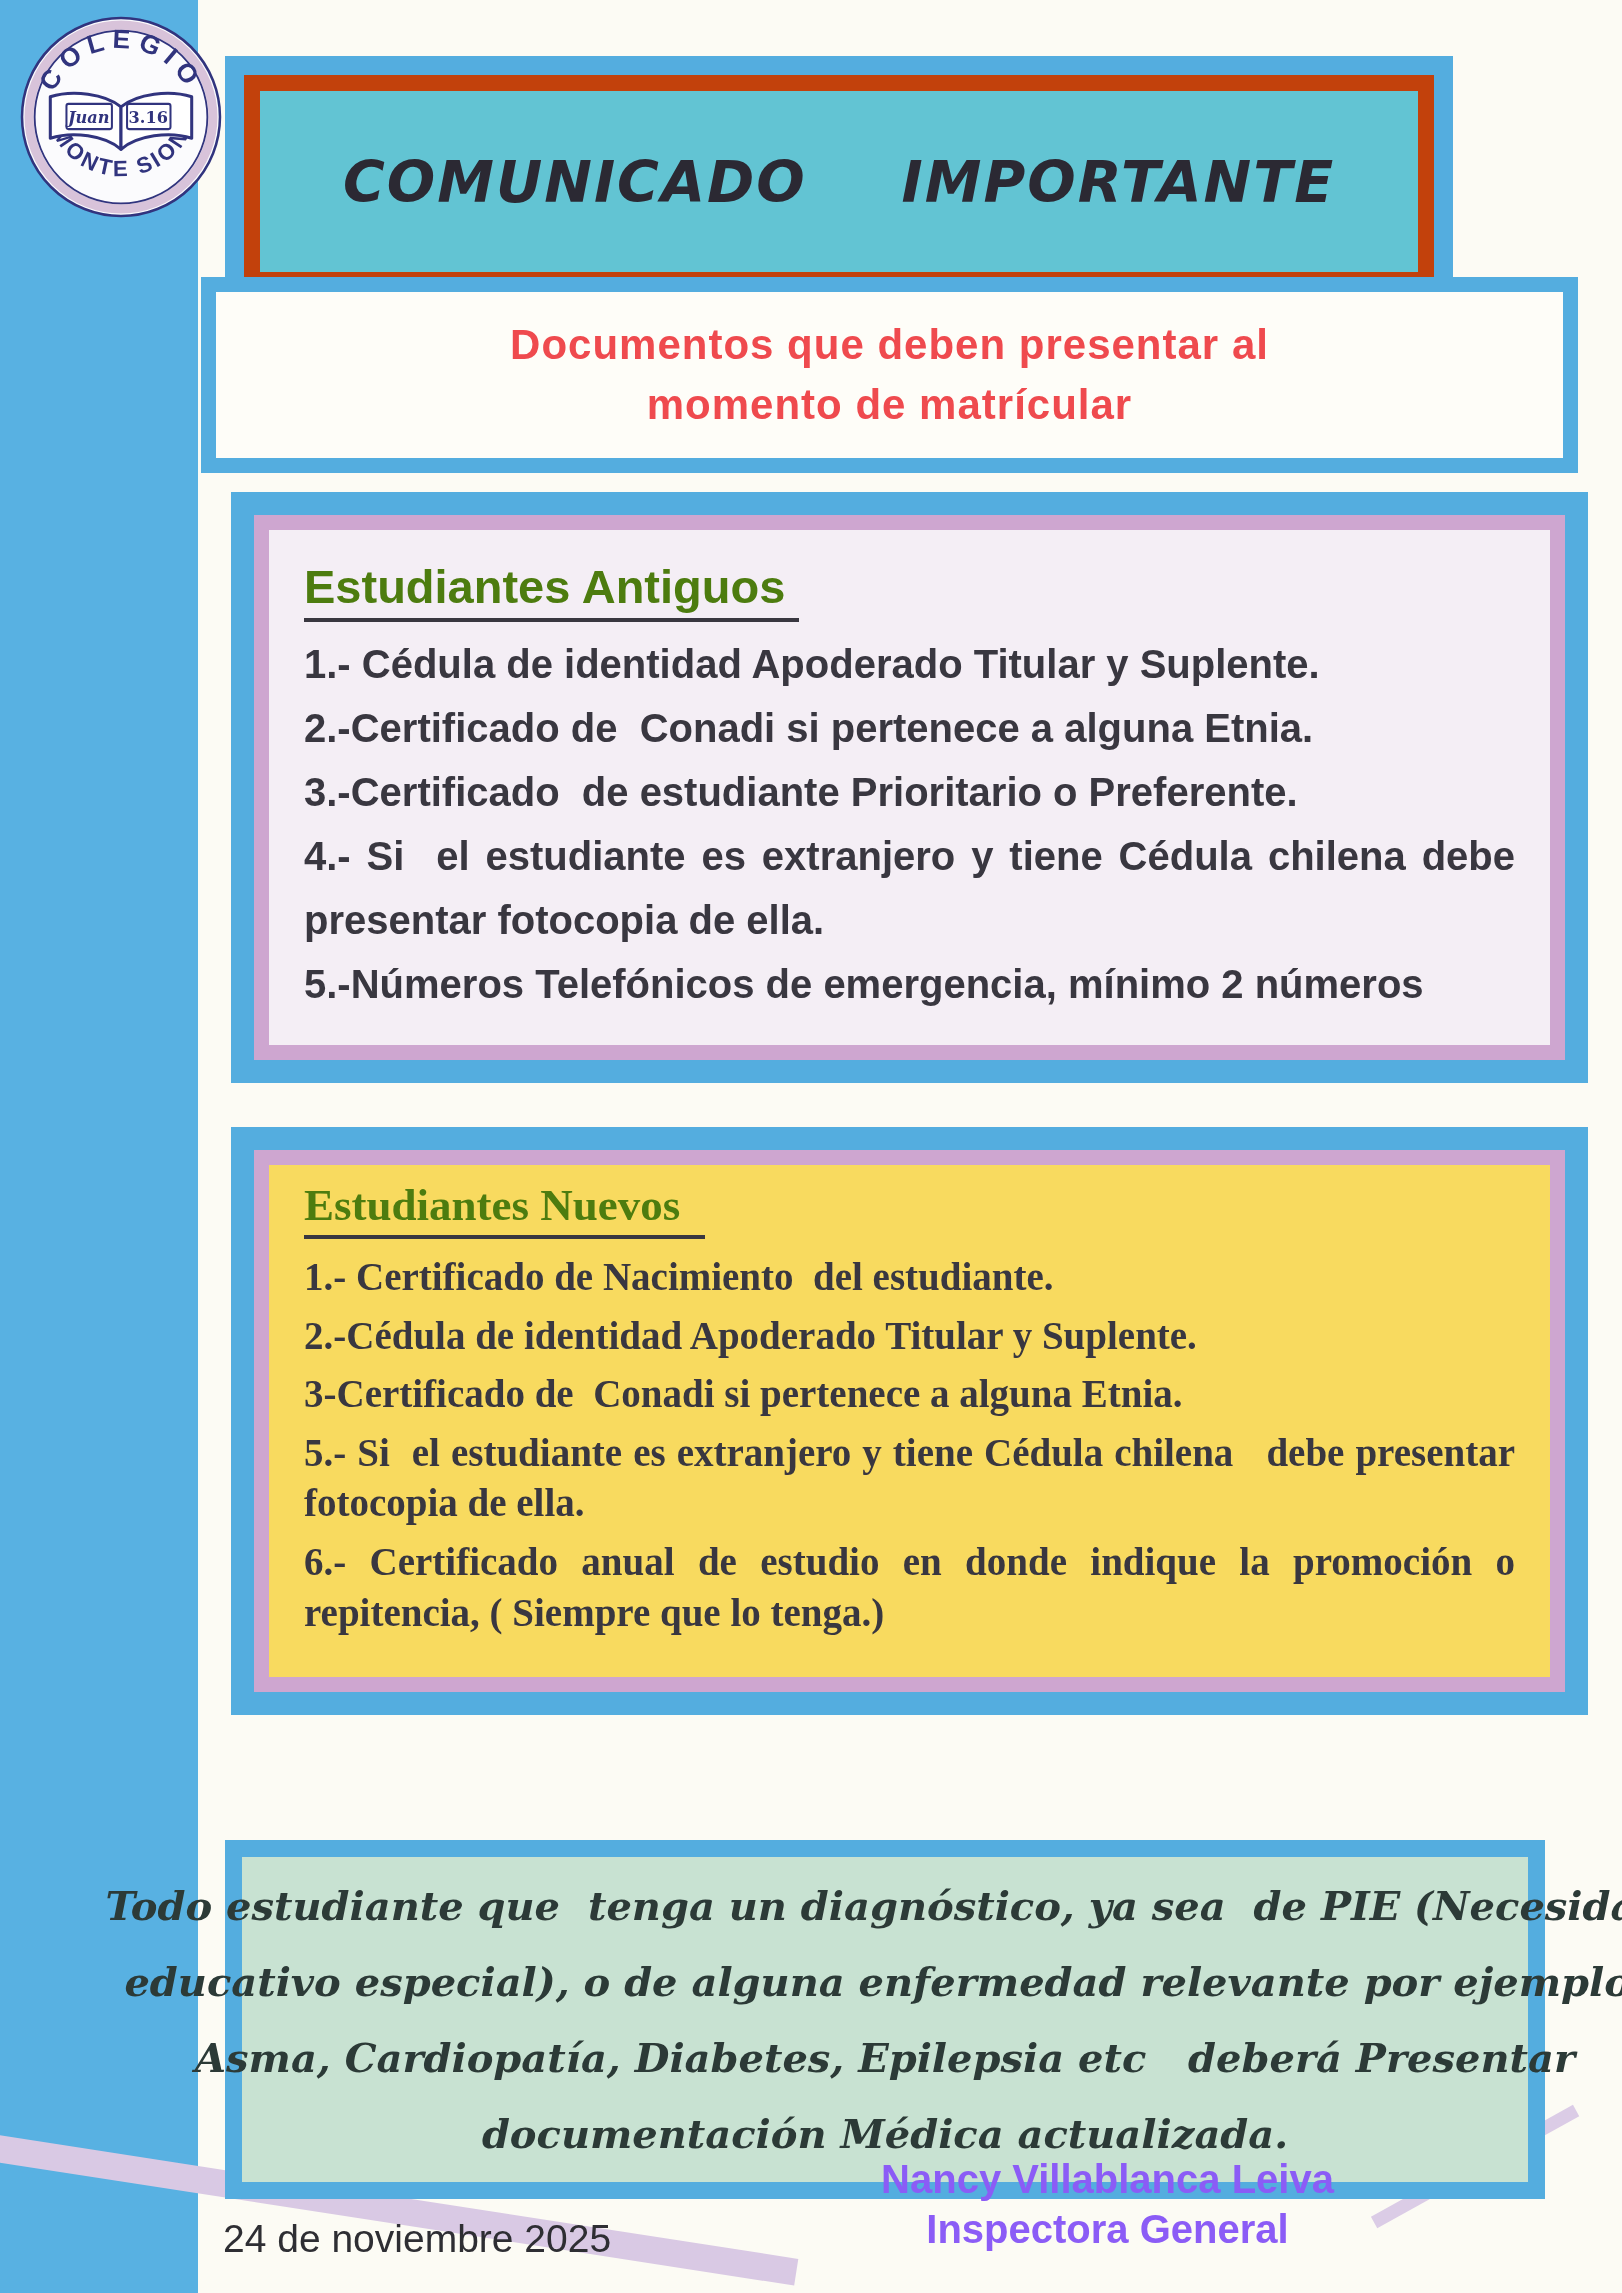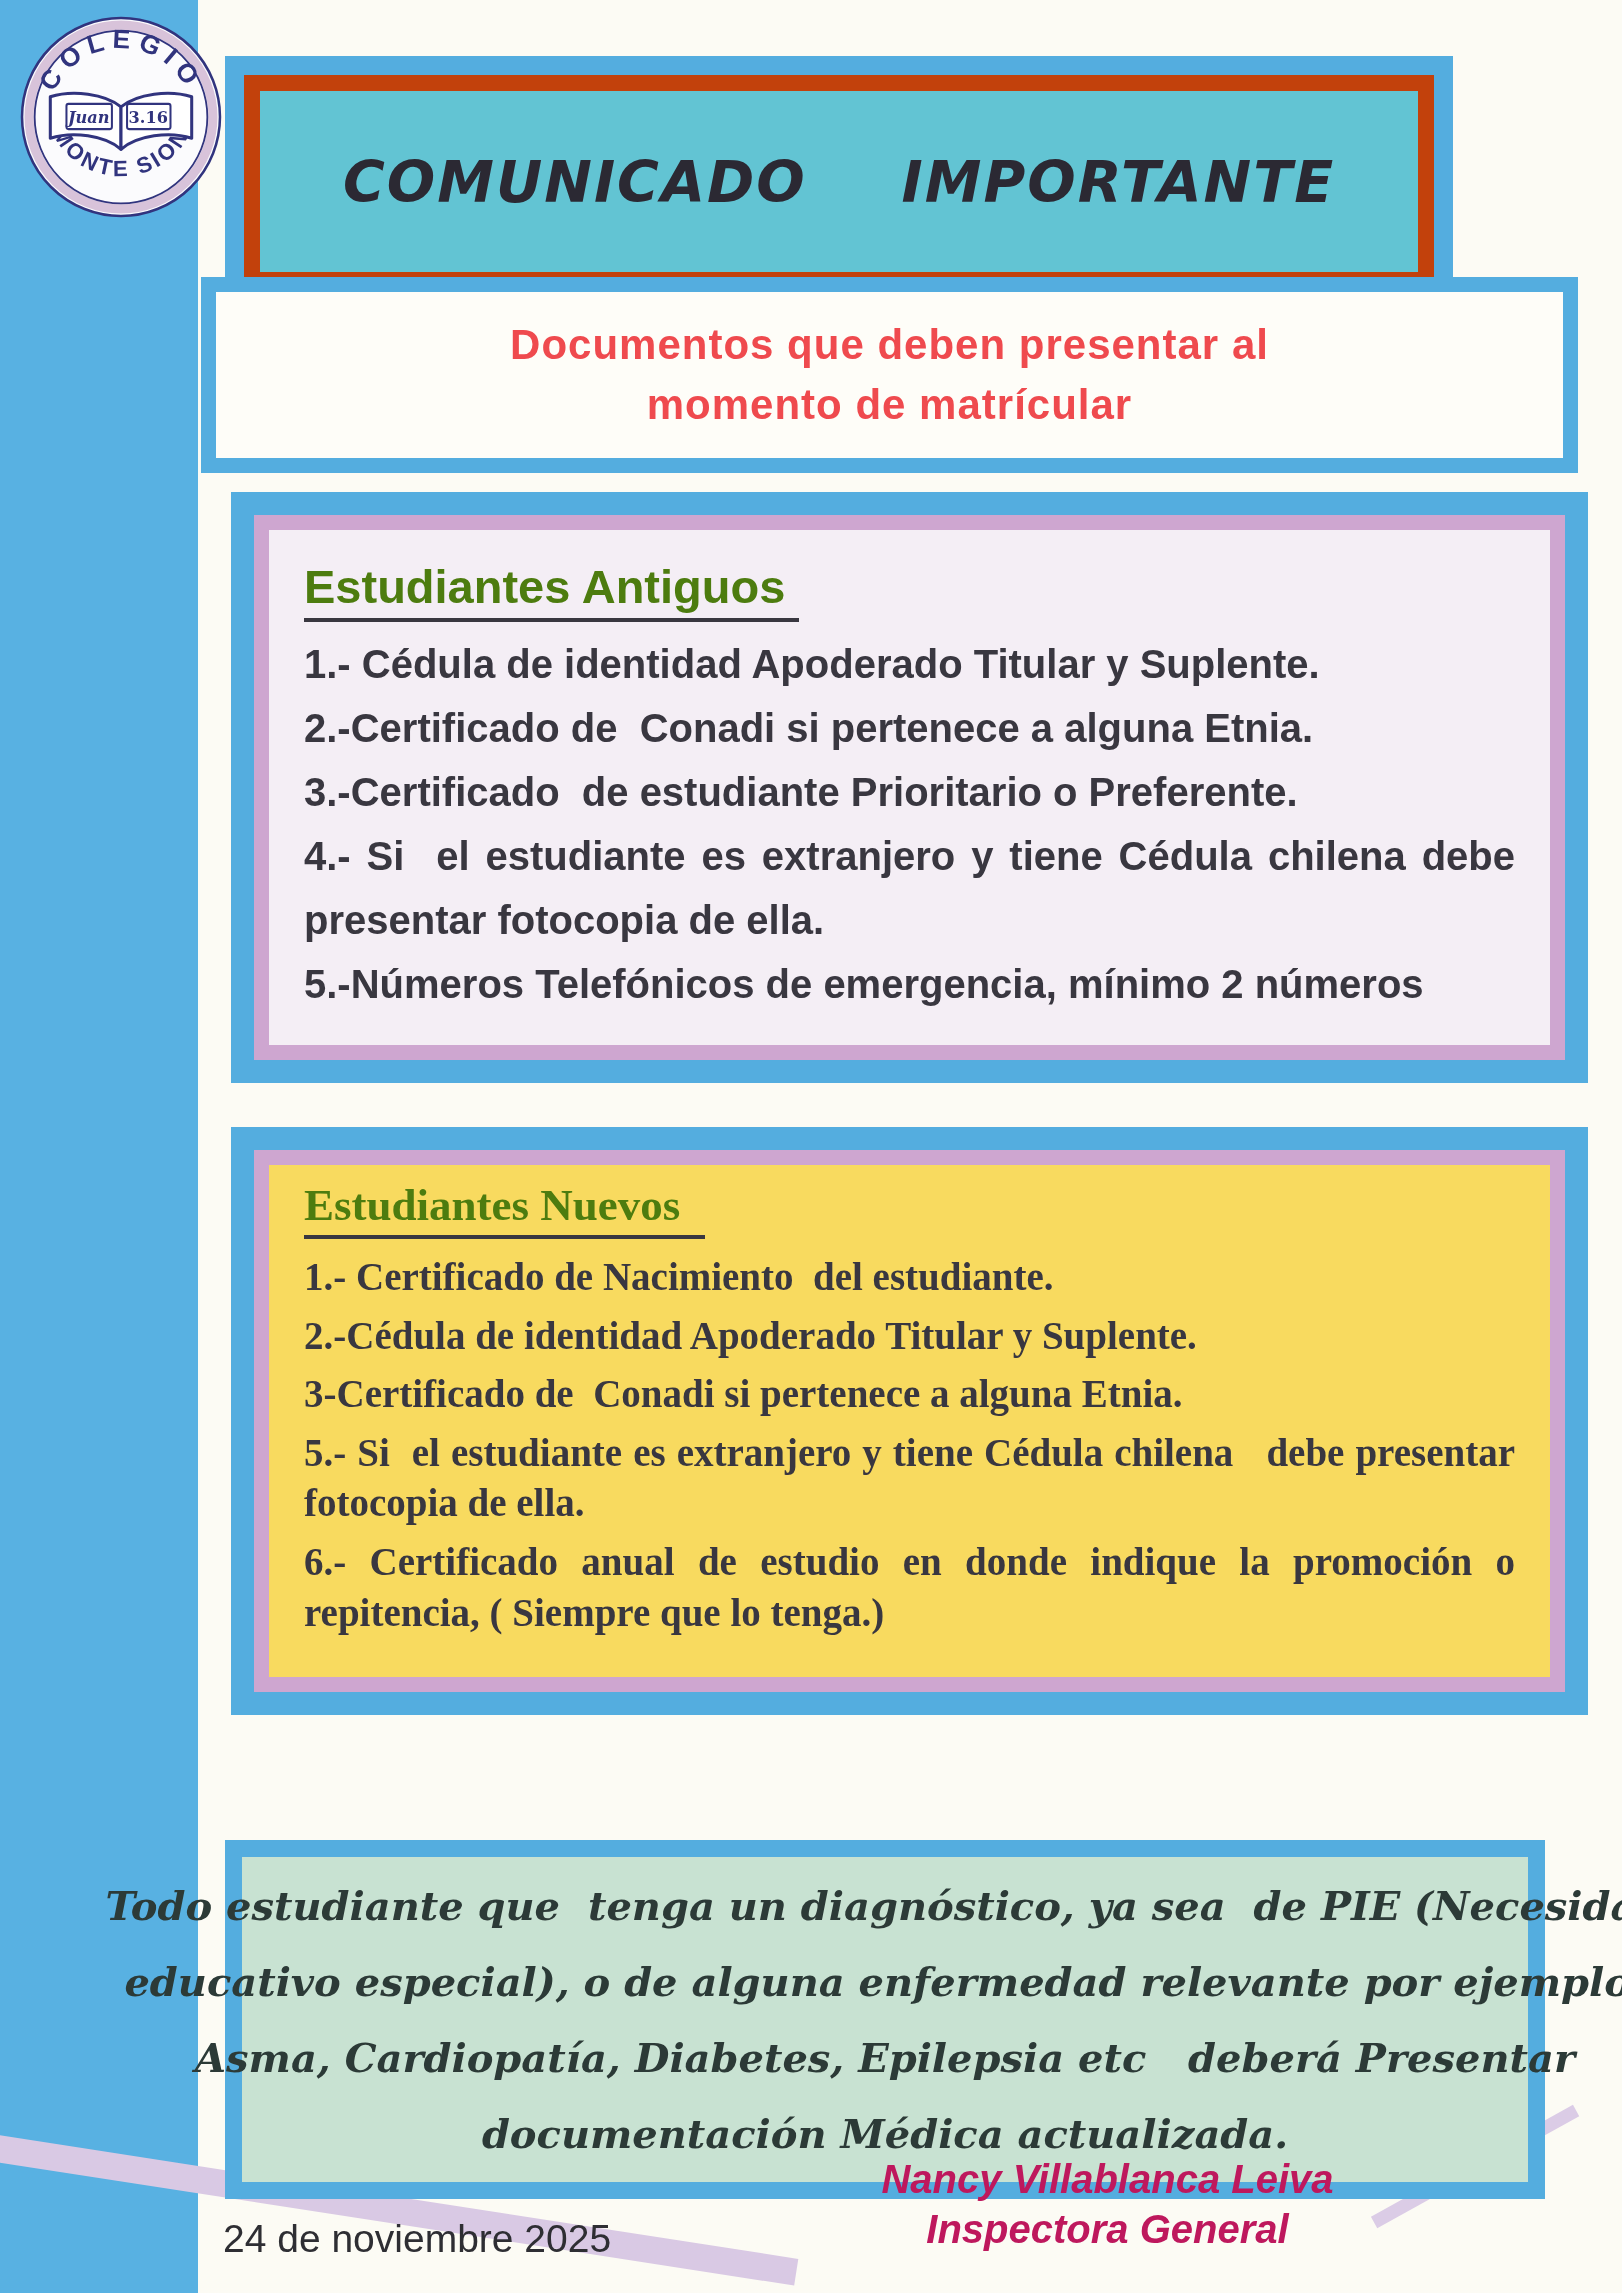"Nancy Villablanca Leiva" .signature-name,.signature-role { color: #be185d -> #8b5cf6; font-style: italic -> none }
